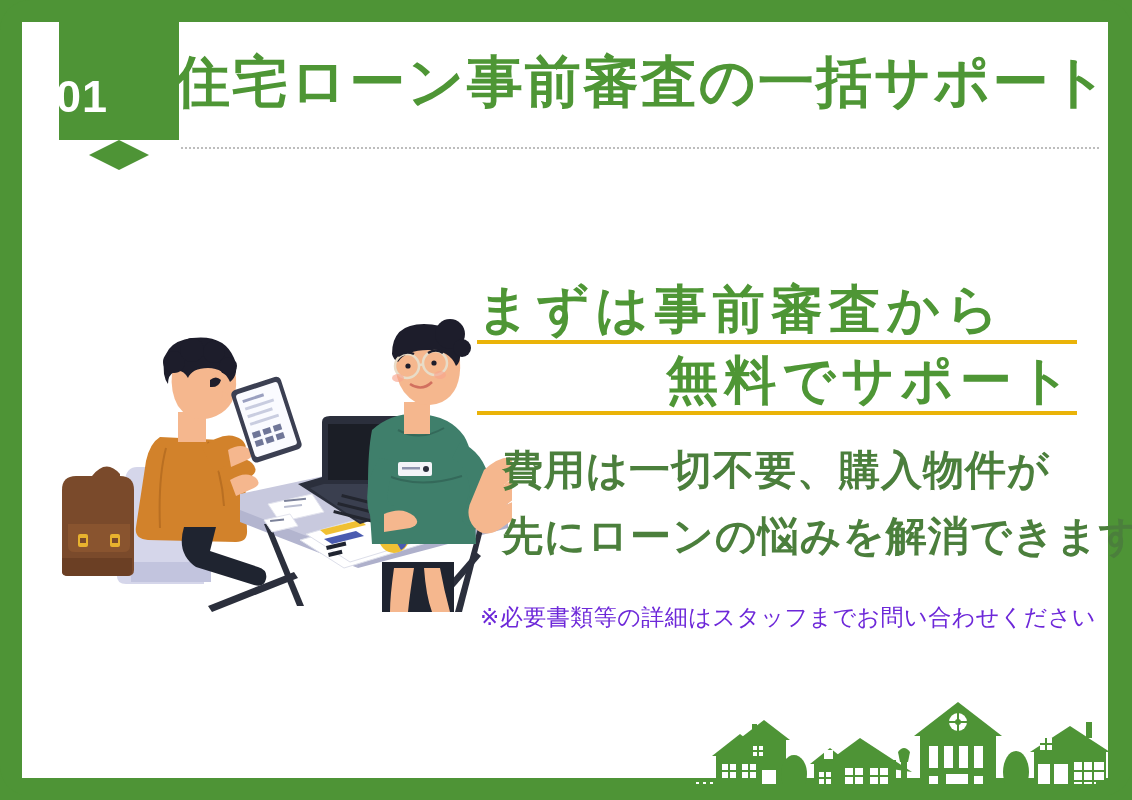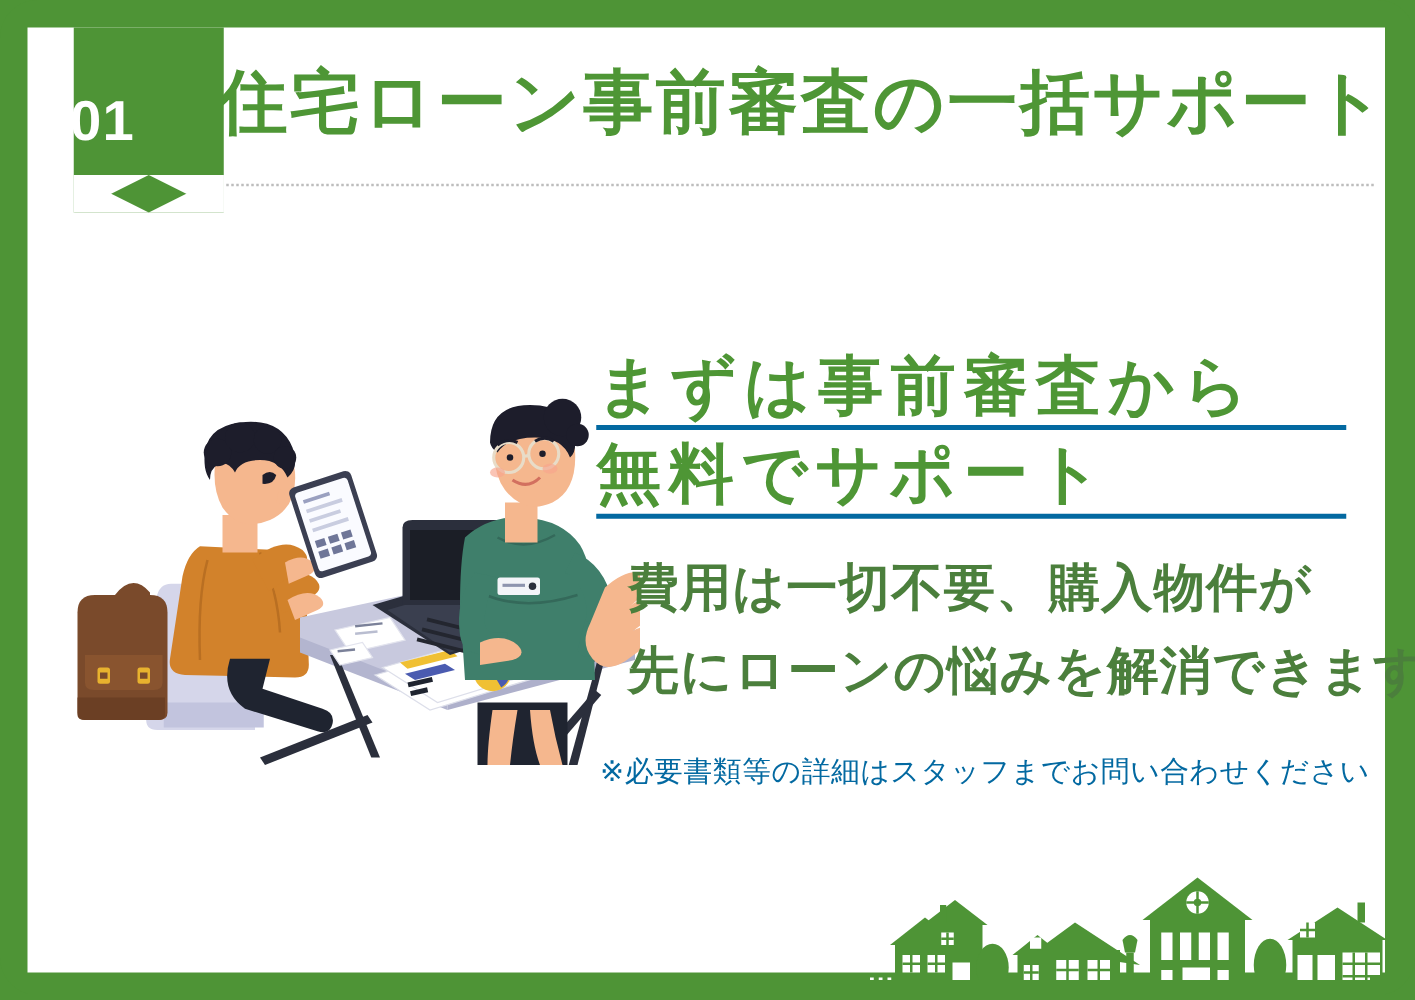"まずは事前審査から" .hl-line { border-bottom: 4px solid #0369a1 -> 4px solid #eab308 }
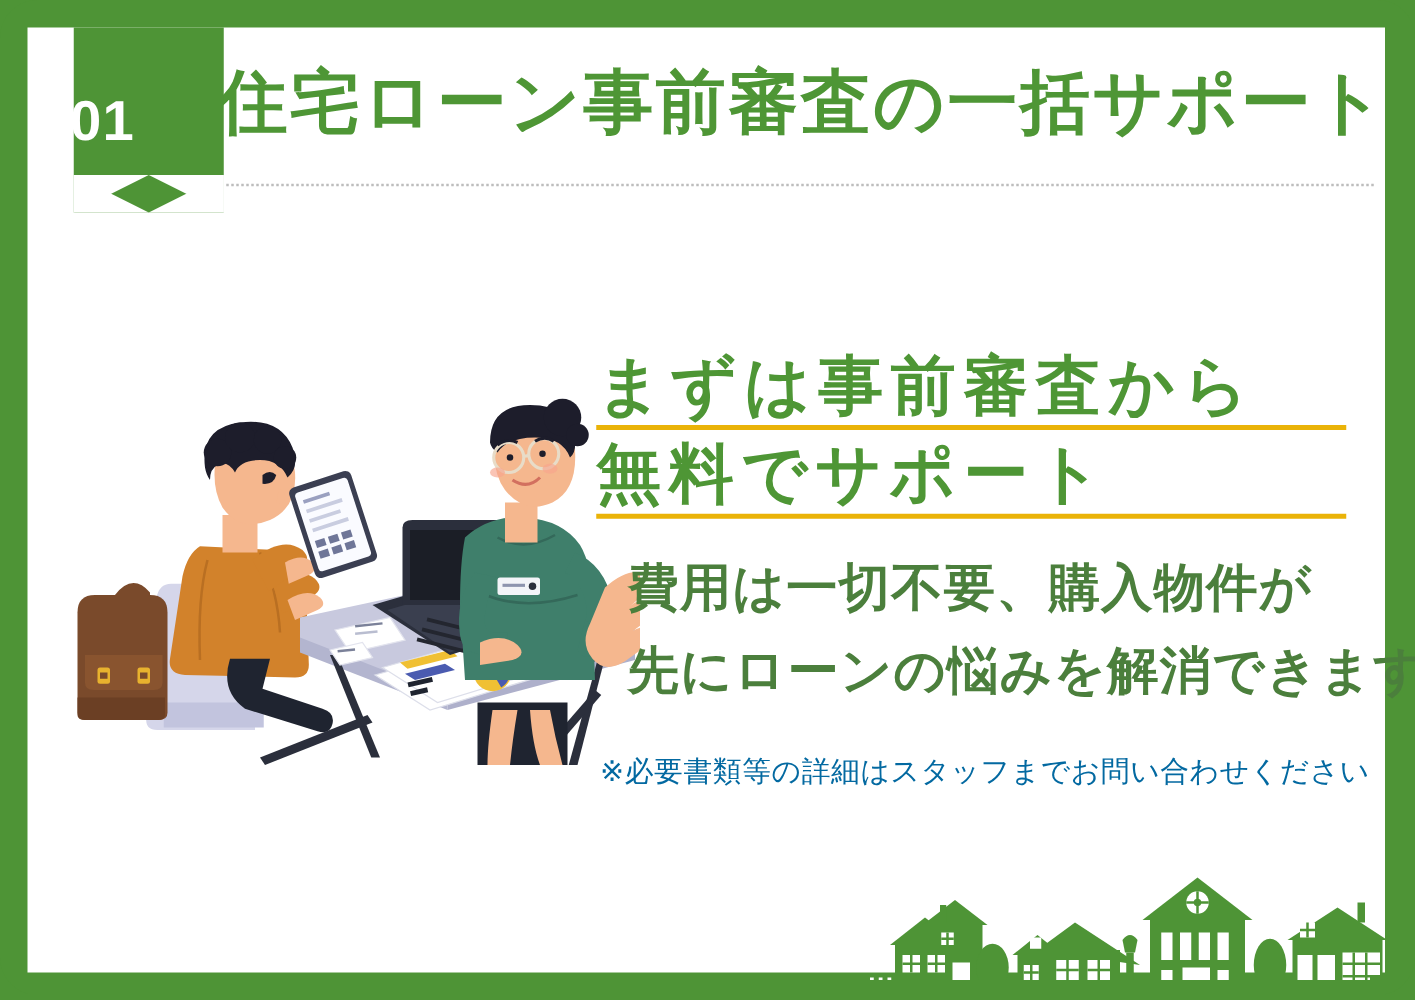"無料でサポート" .hl-line + .hl-line { text-align: none -> right }
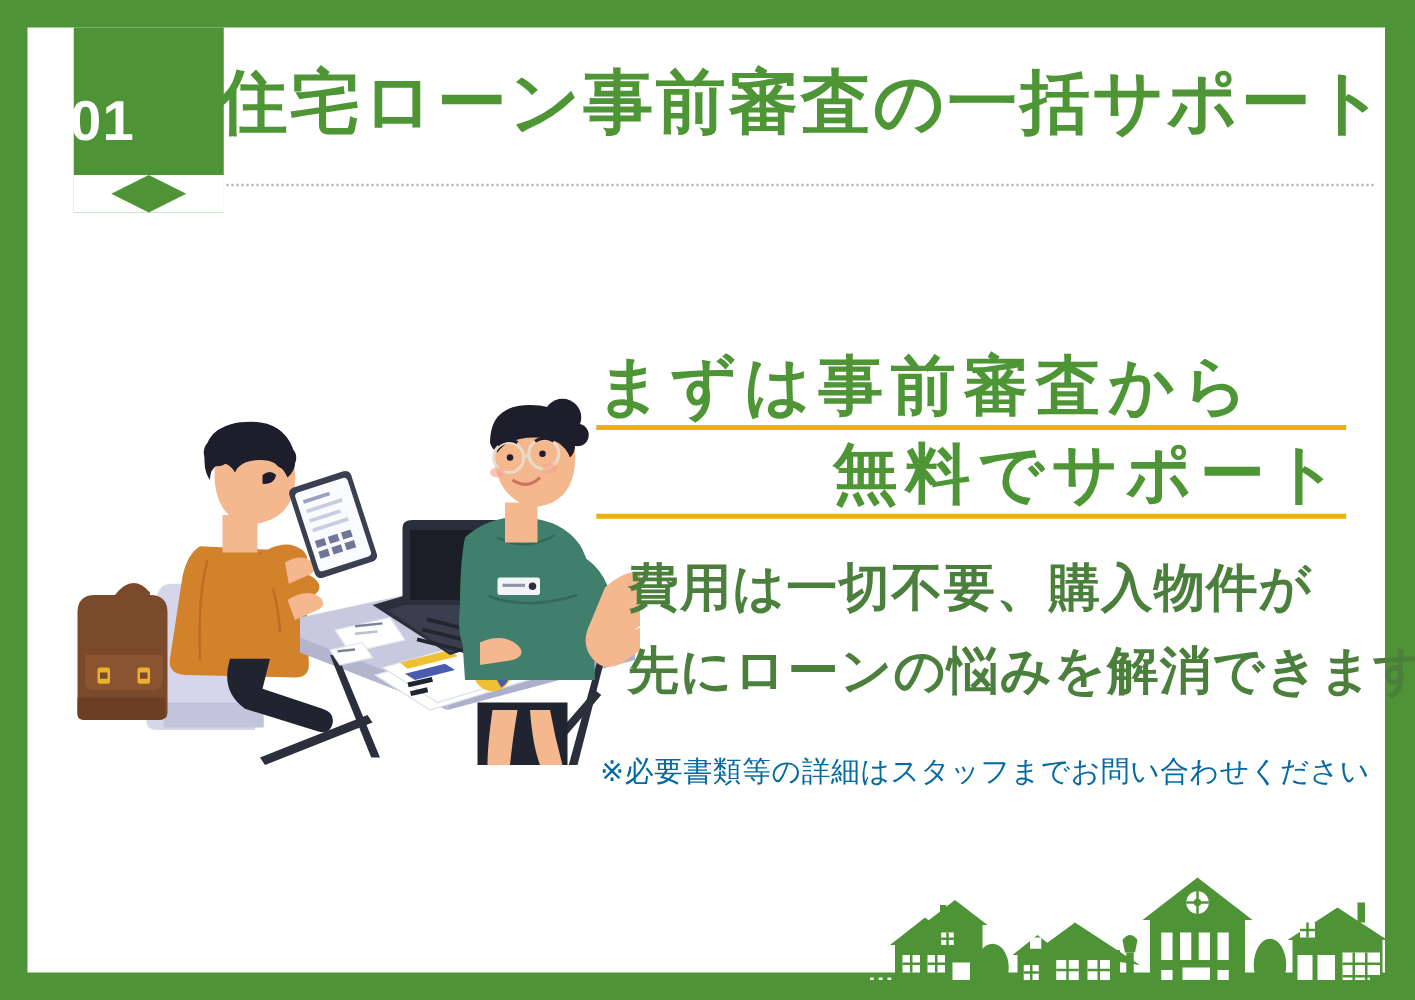"※必要書類等の詳細はスタッフまでお問い合わせください" .note { color: #0369a1 -> #6d28d9 }
